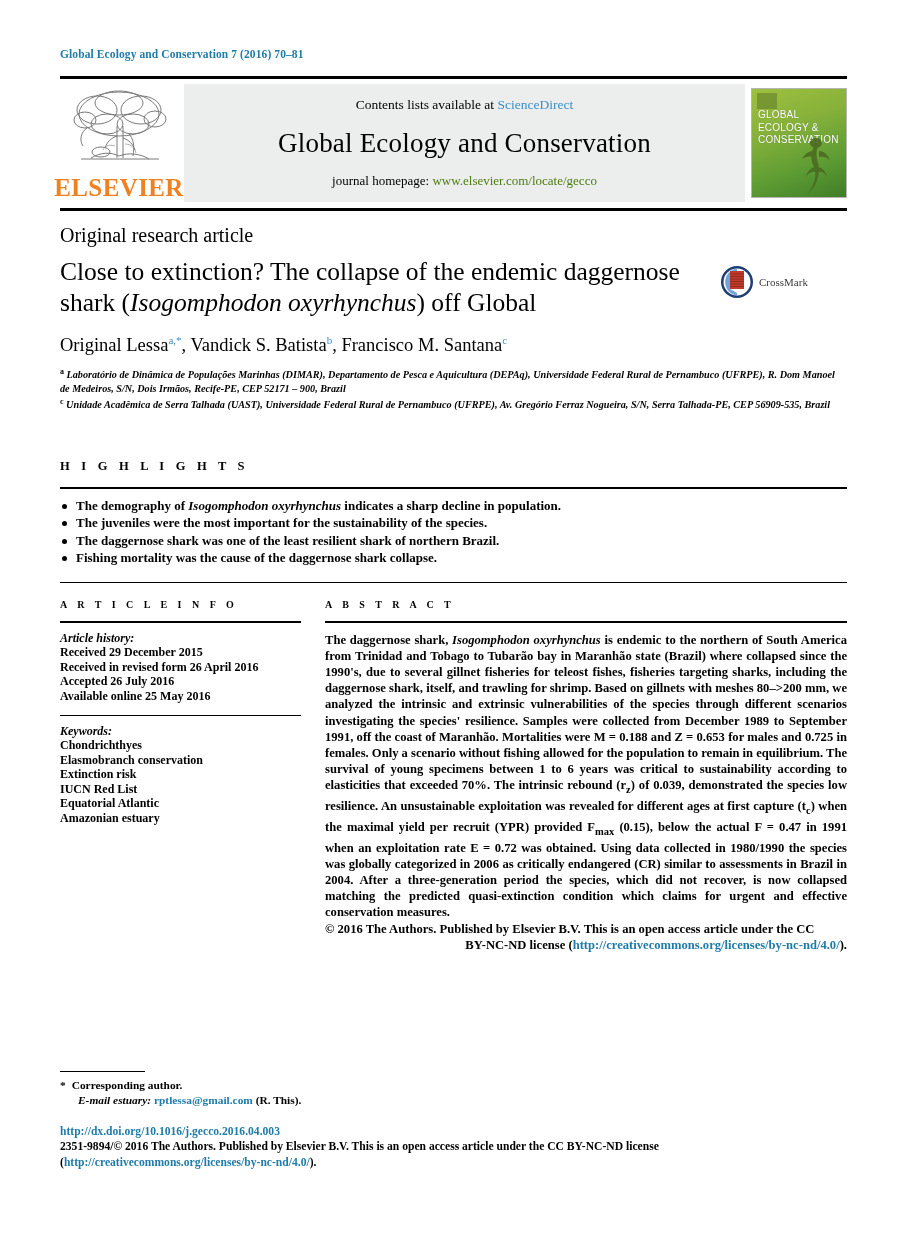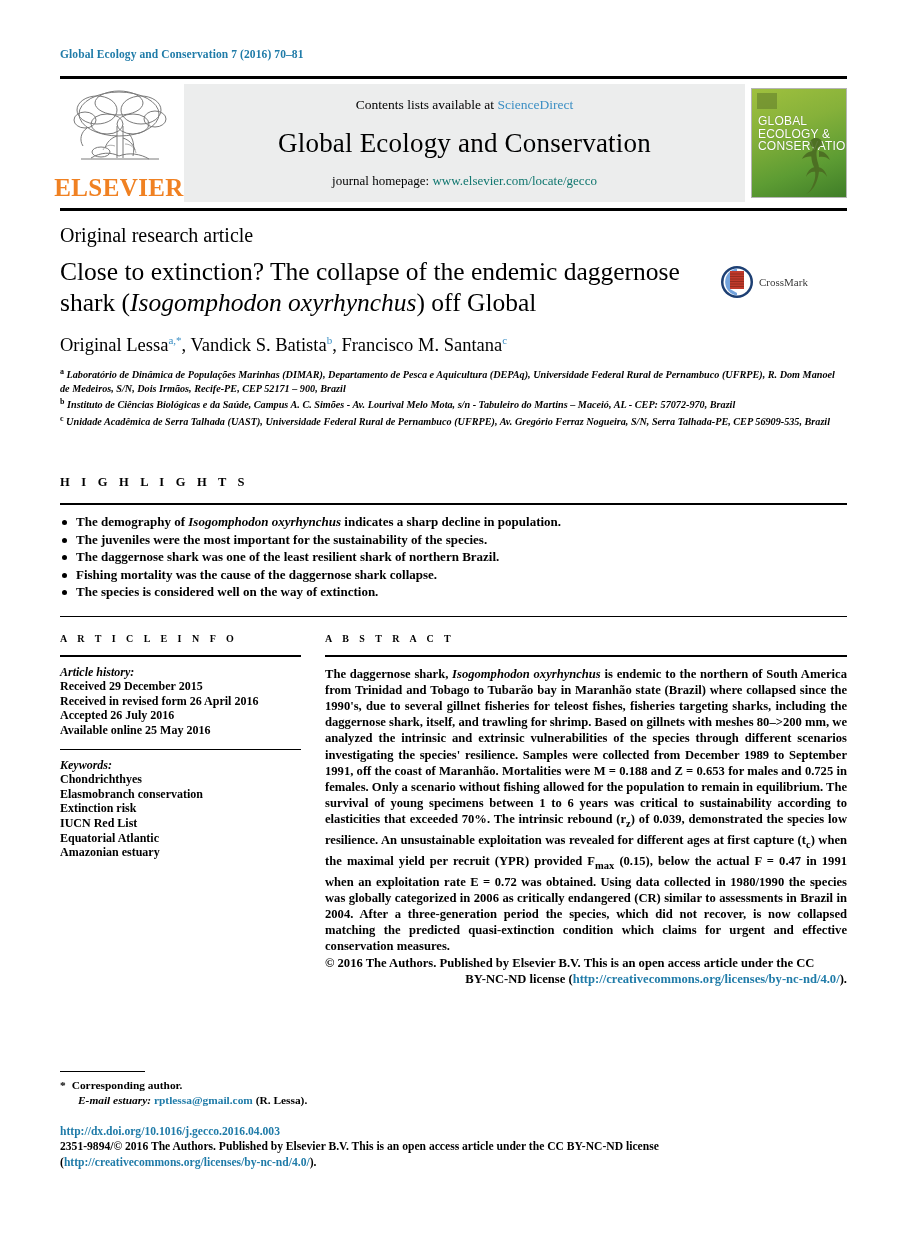"GLOBAL" .cover-thumb .cov-title { font-size: 12px -> 10px; top: 26px -> 20px }
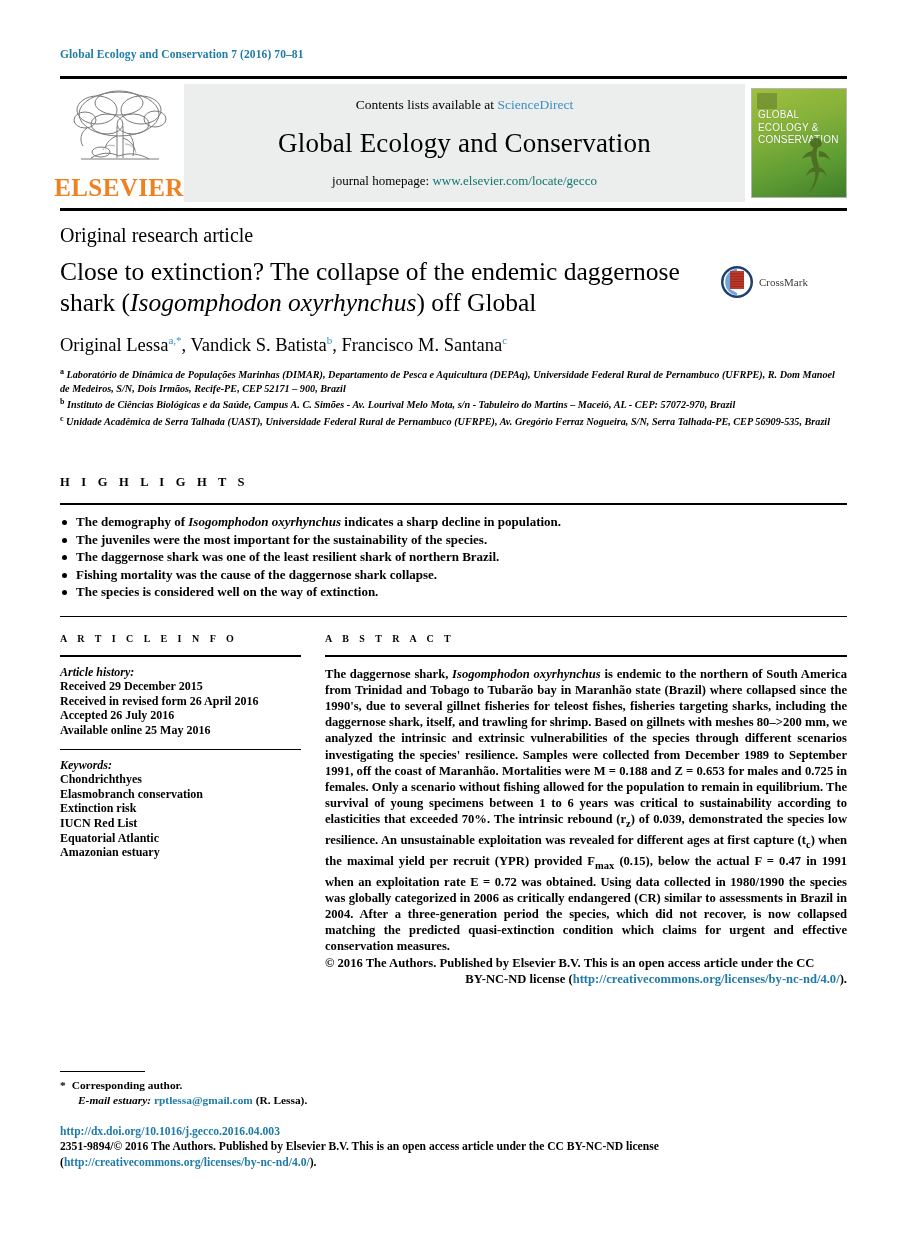"www.elsevier.com/locate/gecco" .homepage-line .url { color: #0f766e -> #4d7c0f }
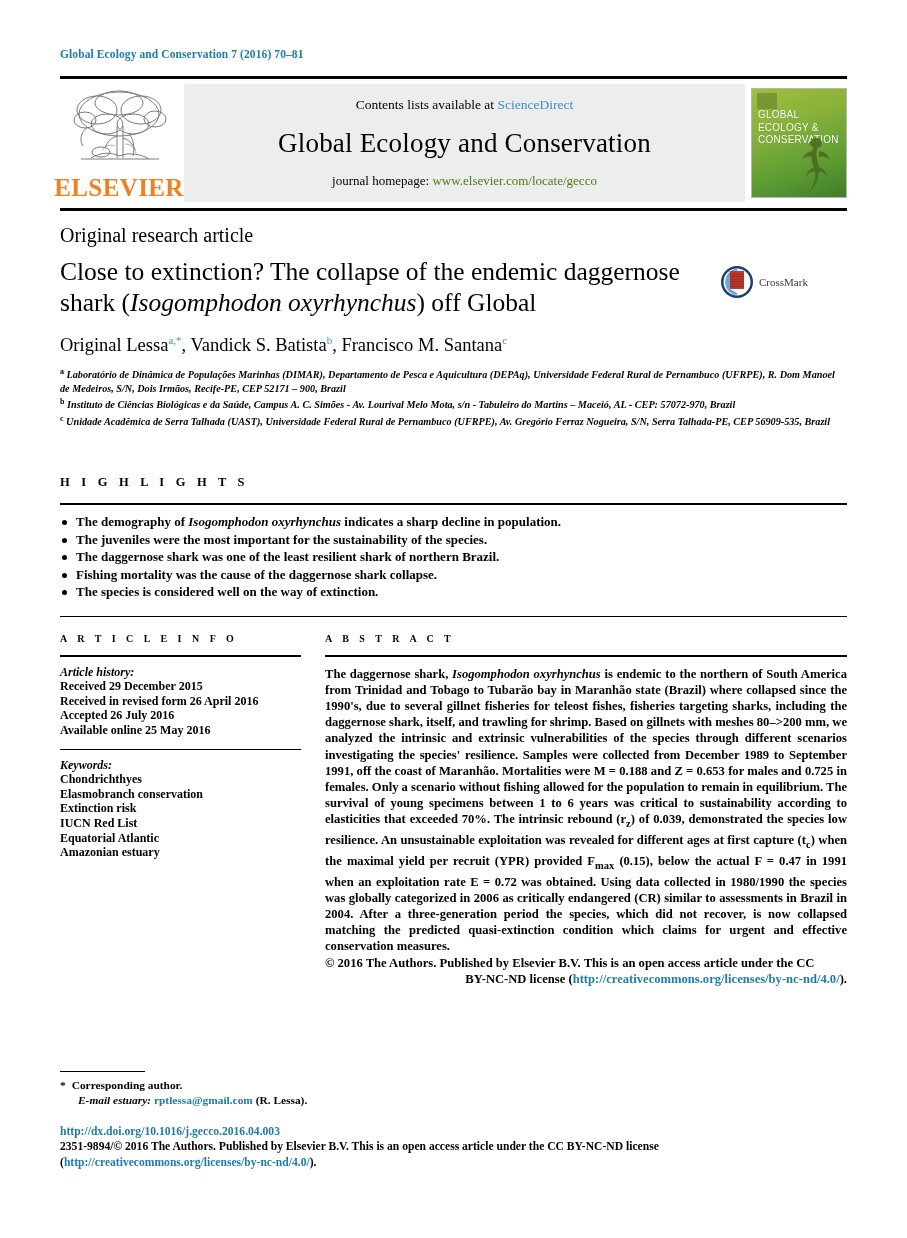"b Instituto de Ciências Biológicas" p { html: <p><sup>b</sup> <span>Instituto de Ciências Biológicas e da Saúde, Campus A. C. Simões - Av. Lourival Melo Mota, s/n - Tabuleiro do Martins – Maceió, AL - CEP: 57072-970, Brazil</span></p> -> none }
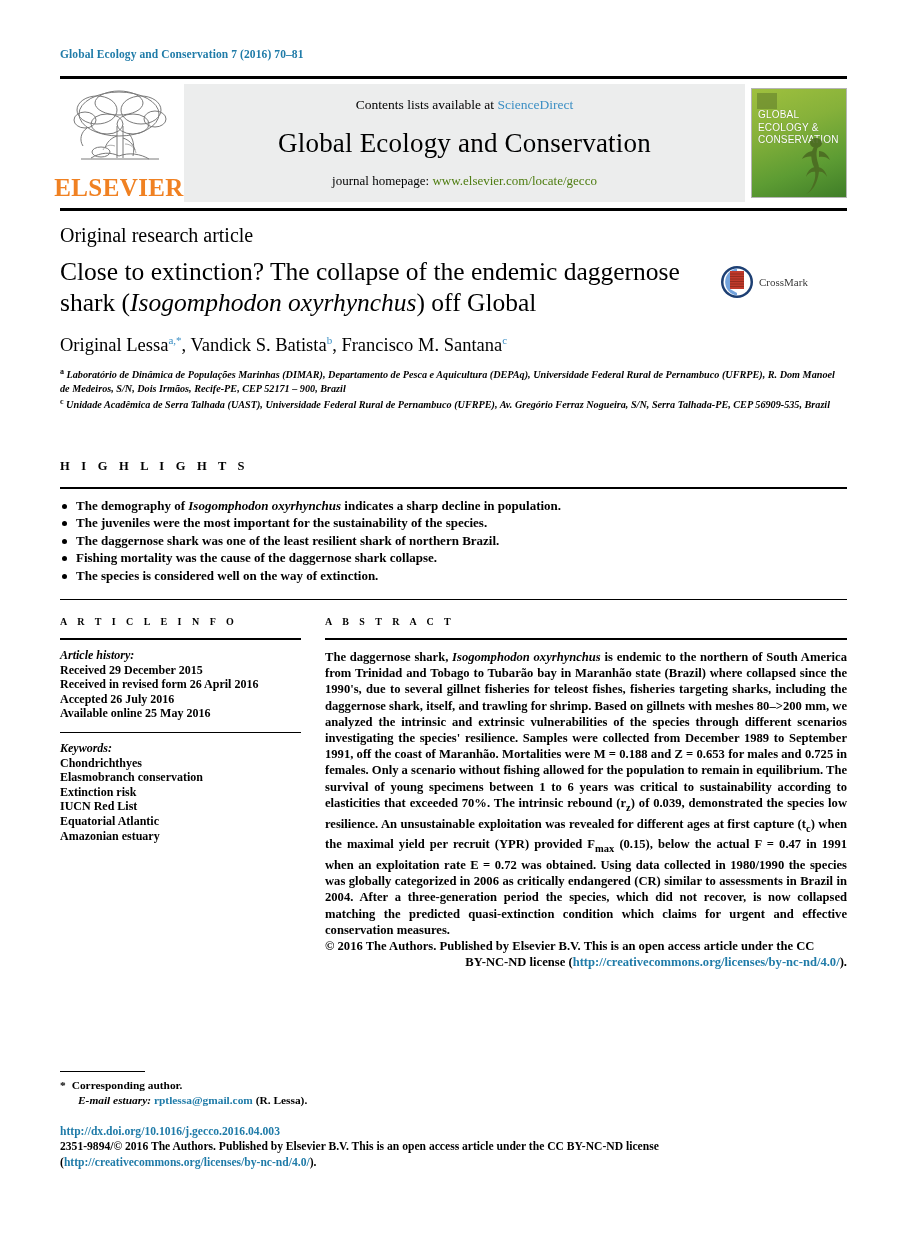"The species is considered well" li { html: <li><span>The species is considered well on the way of extinction.</span></li> -> none }
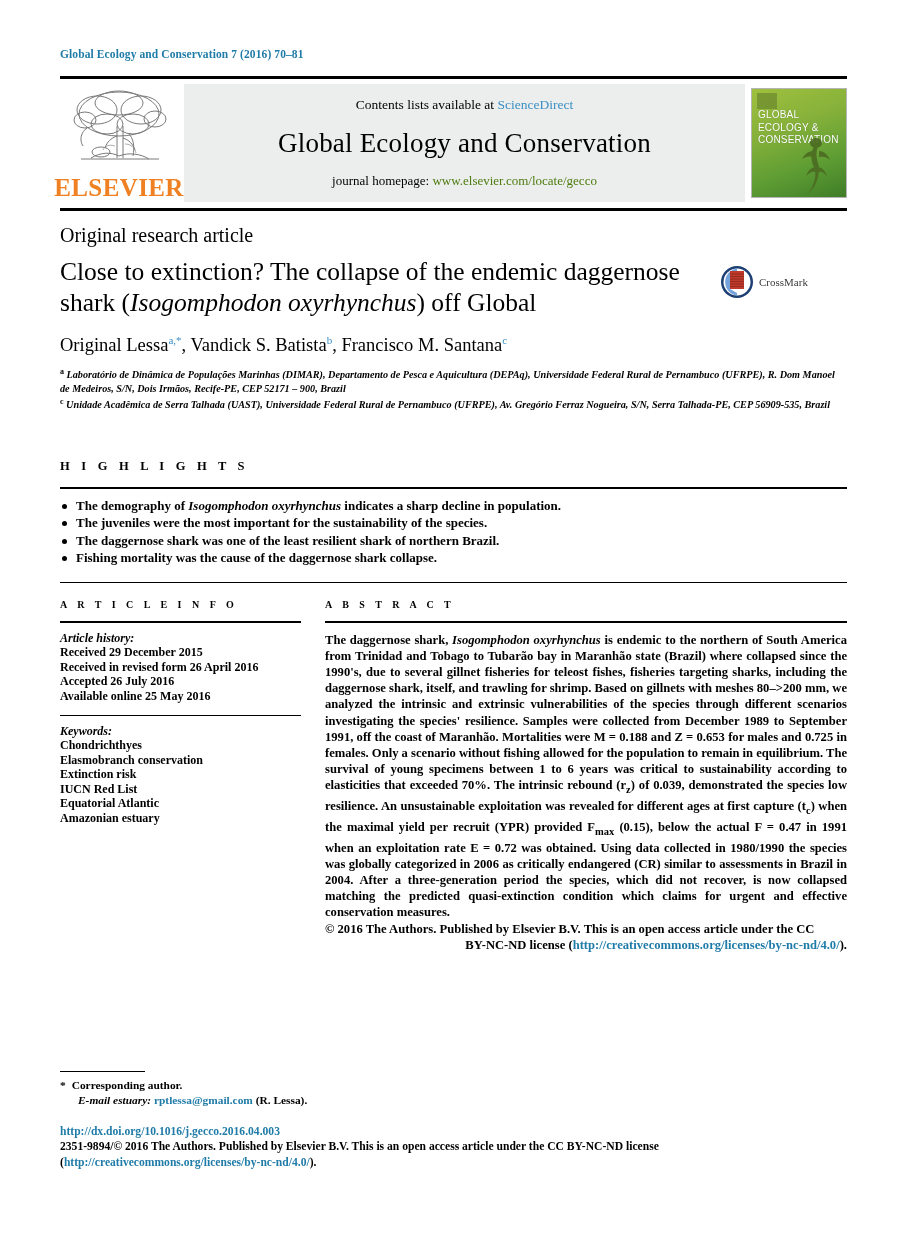"(R. Lessa)." span { text: Lessa -> This }
